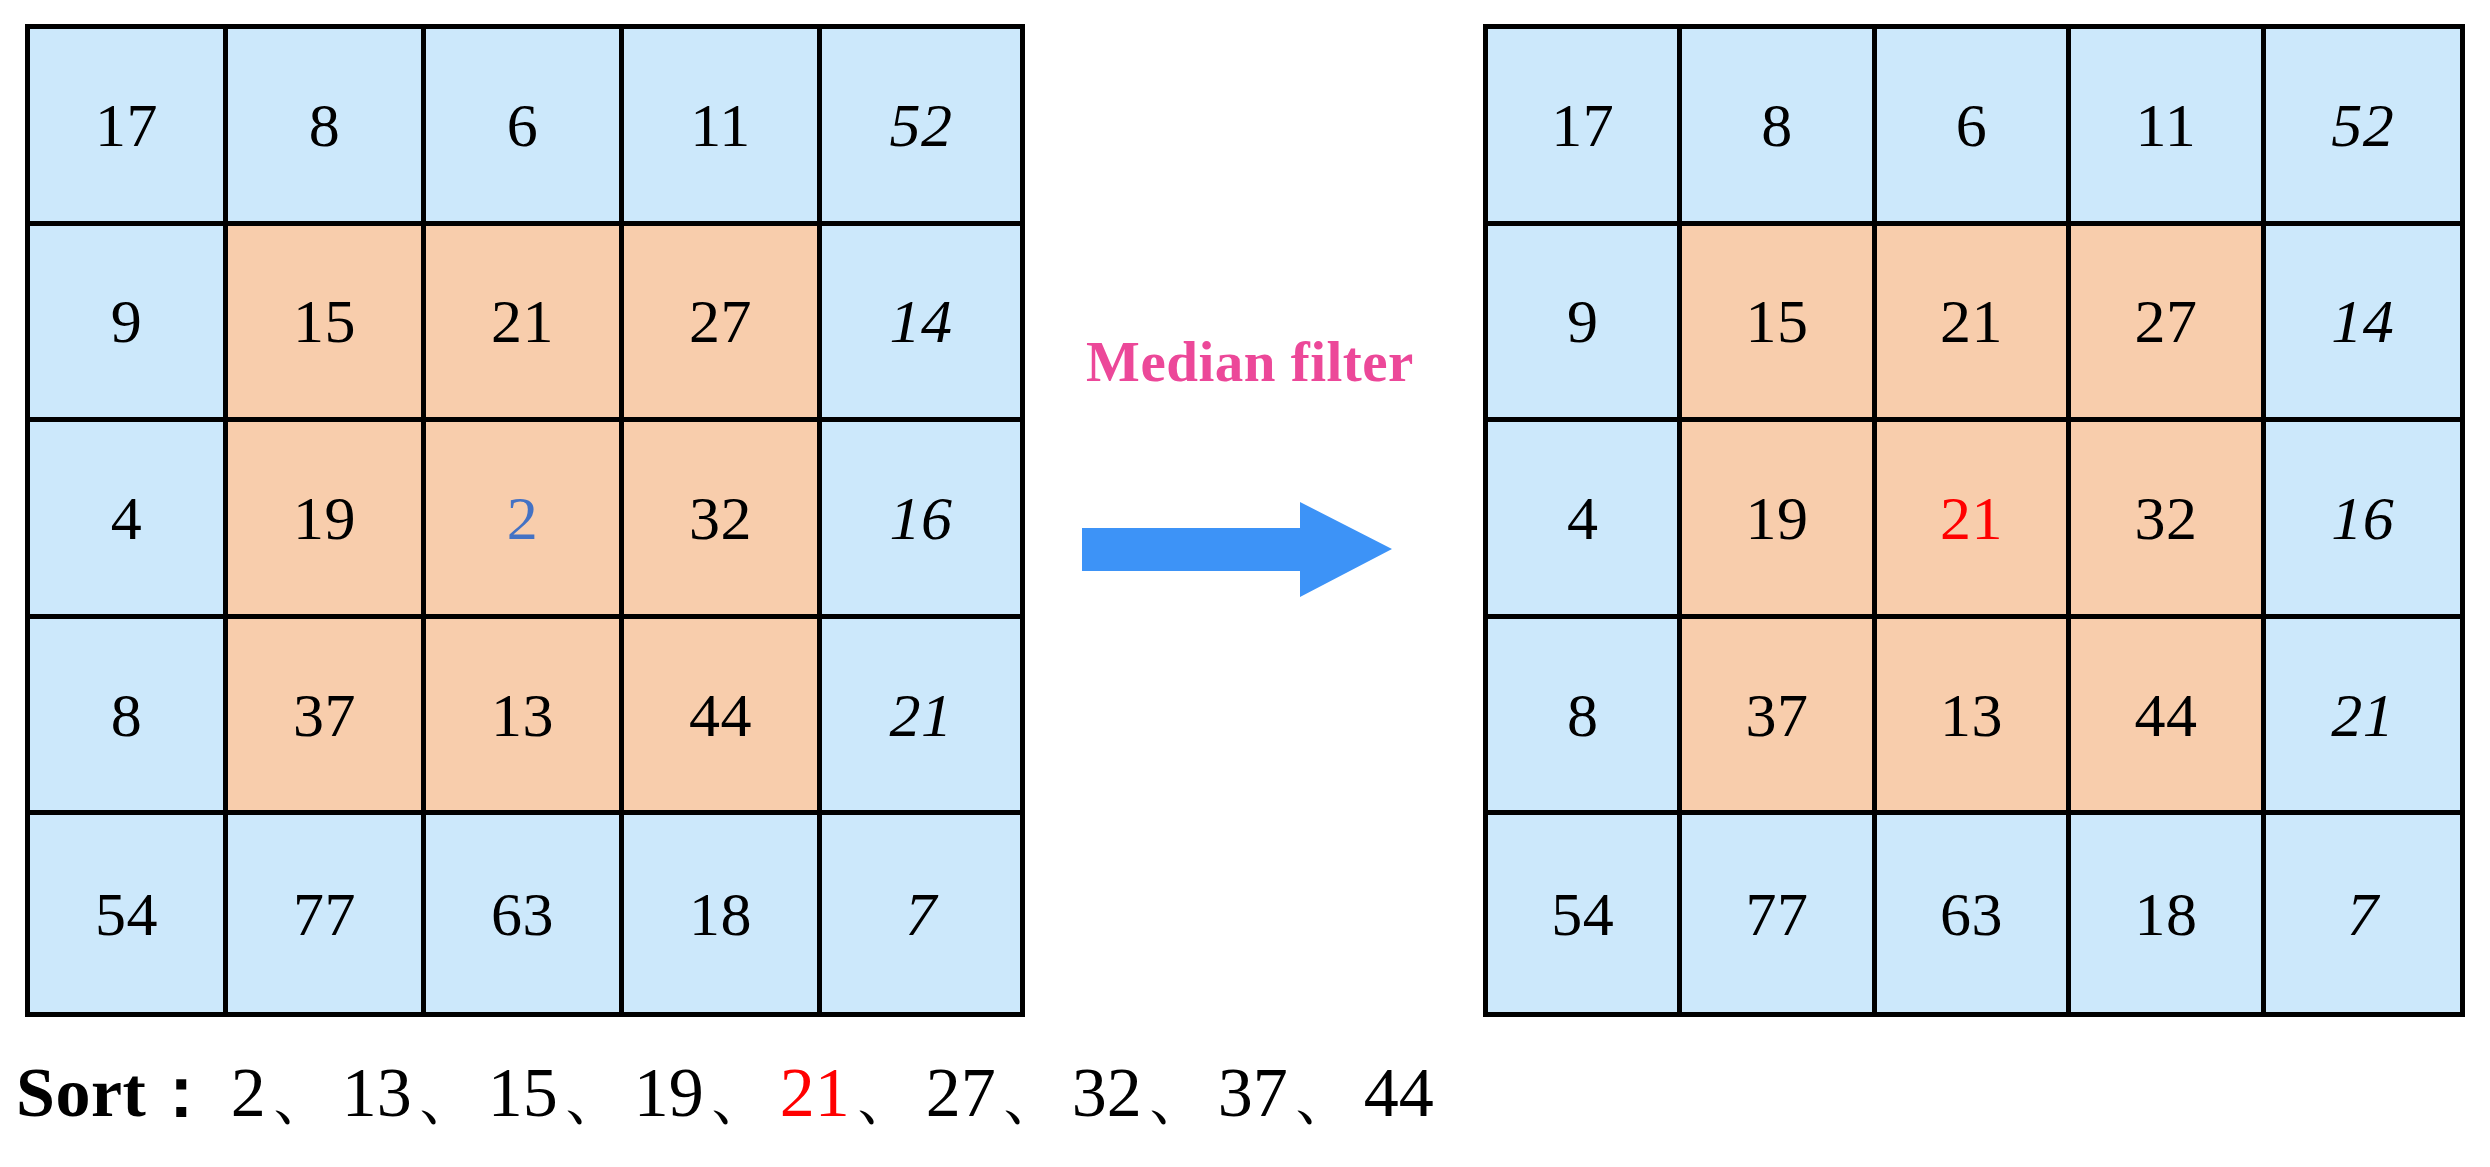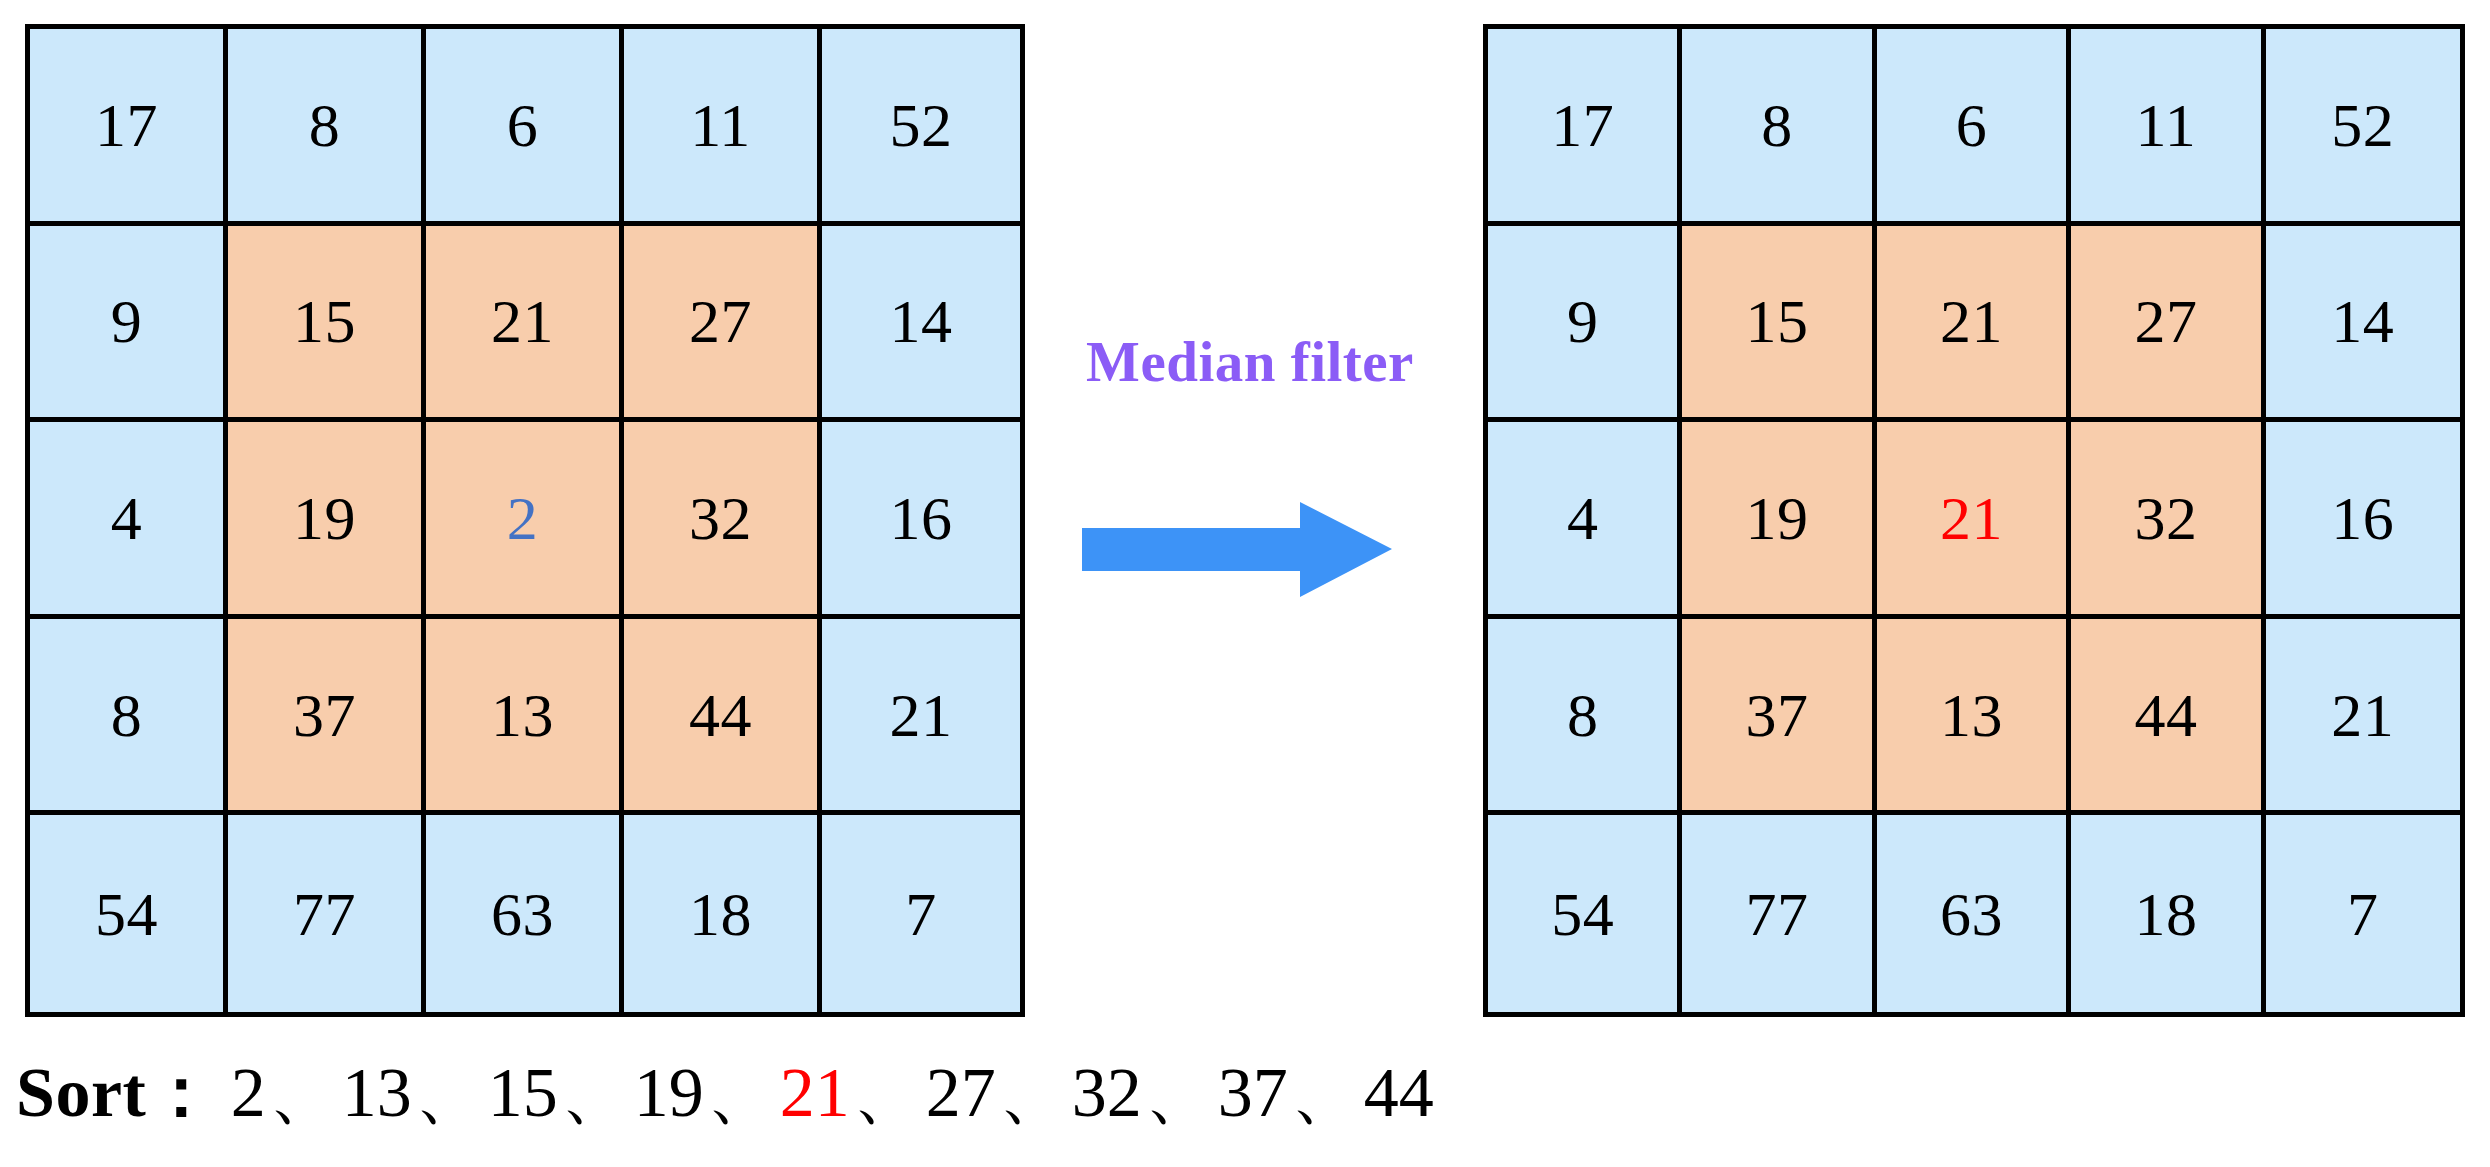"52" .cell.lastcol { font-style: none -> italic }
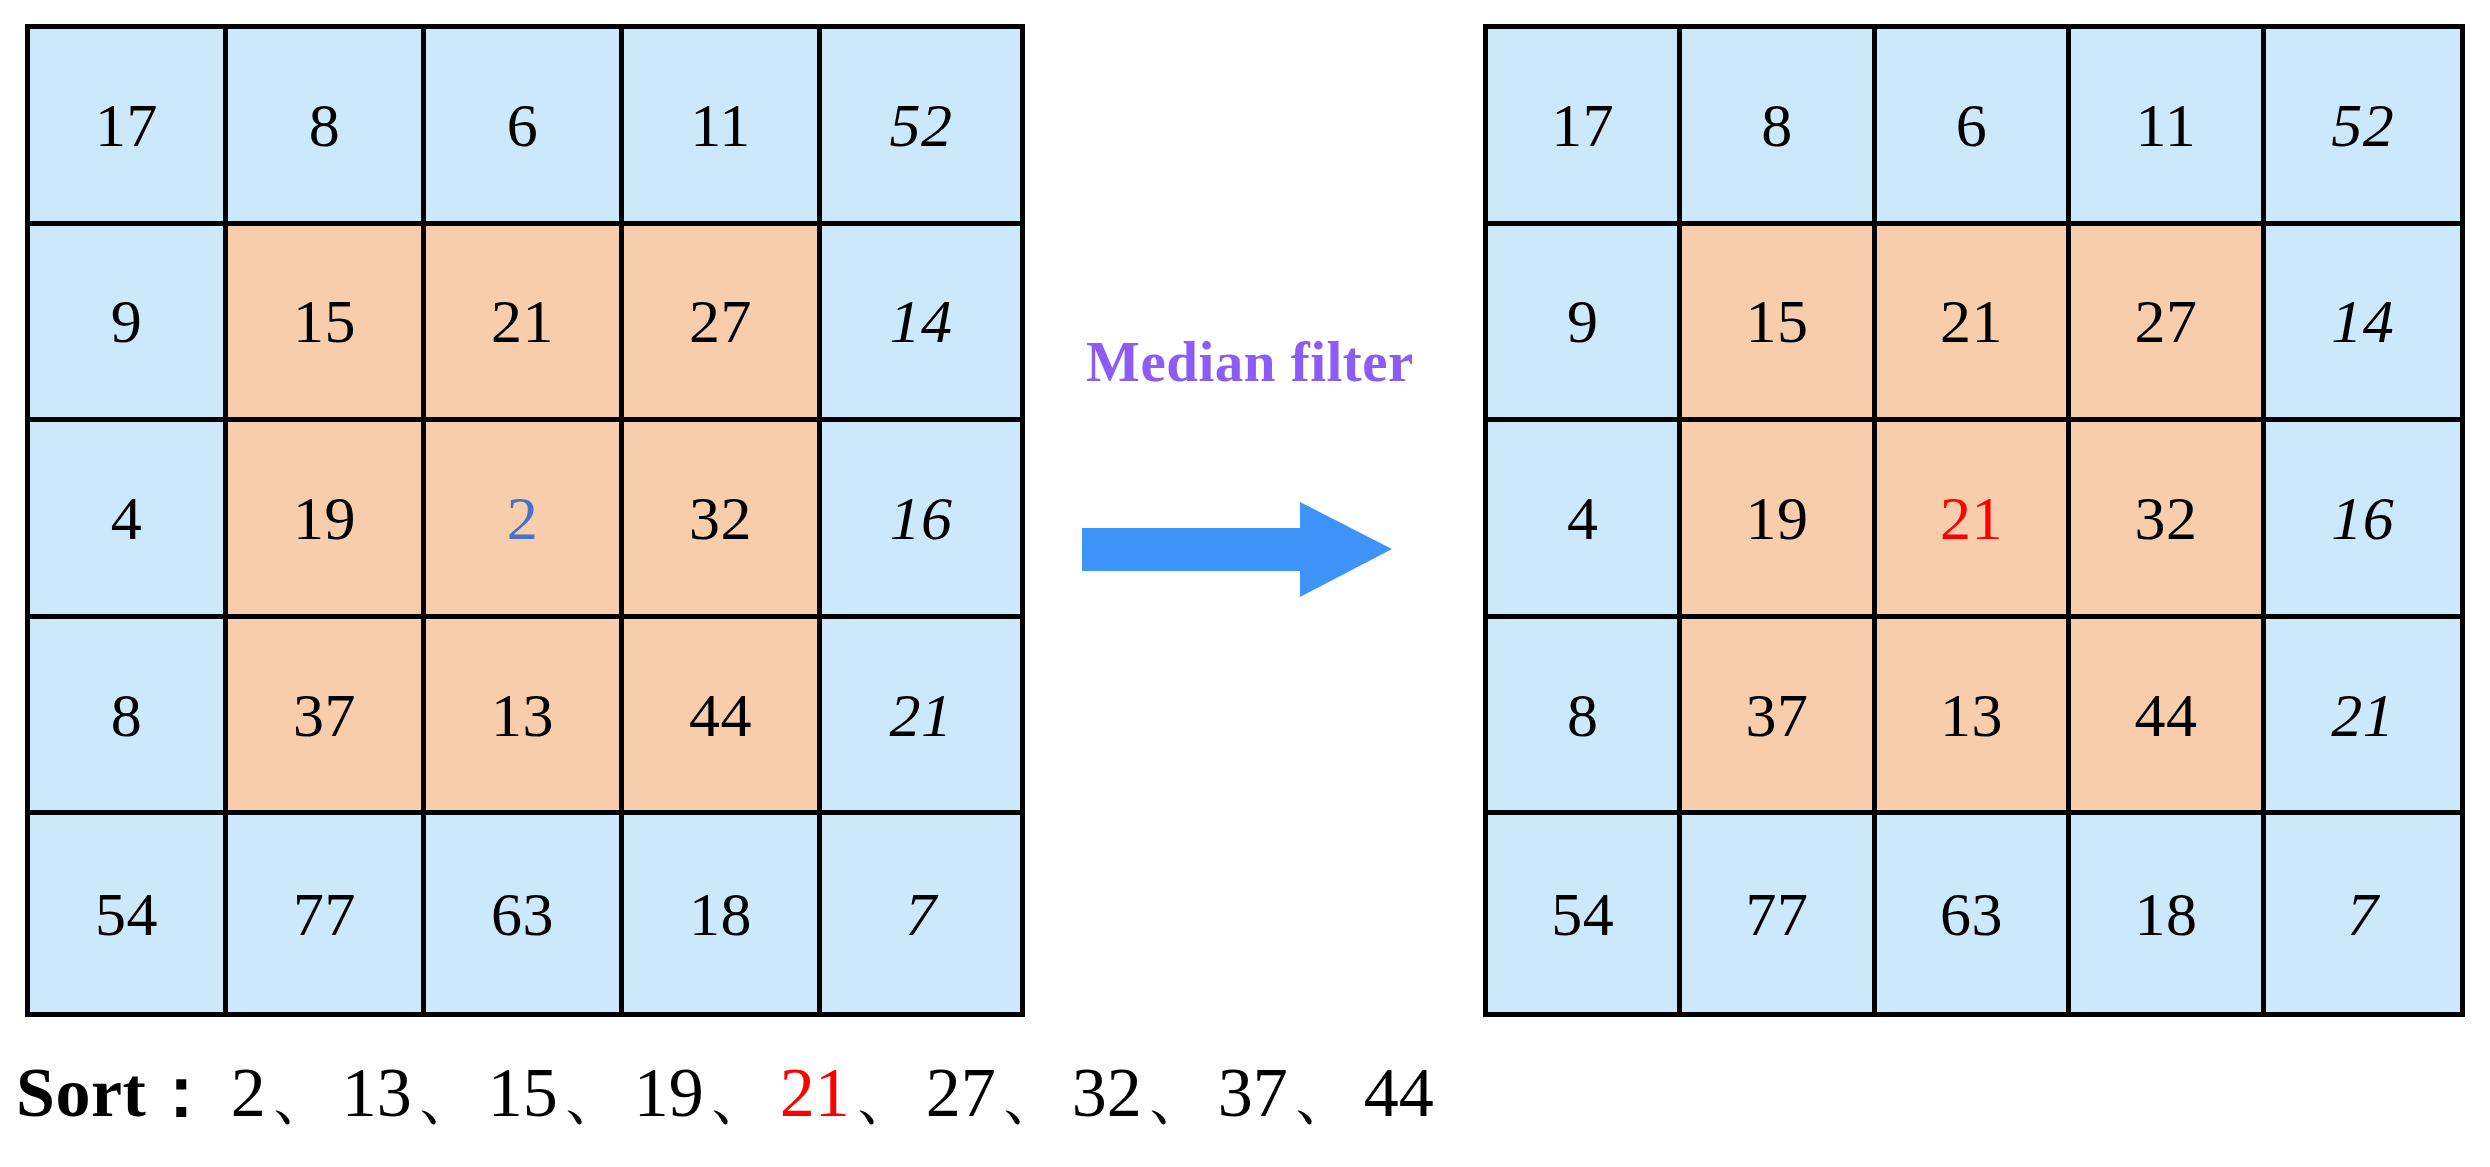"Median filter" .mid-label { color: #8b5cf6 -> #ec4899 }
